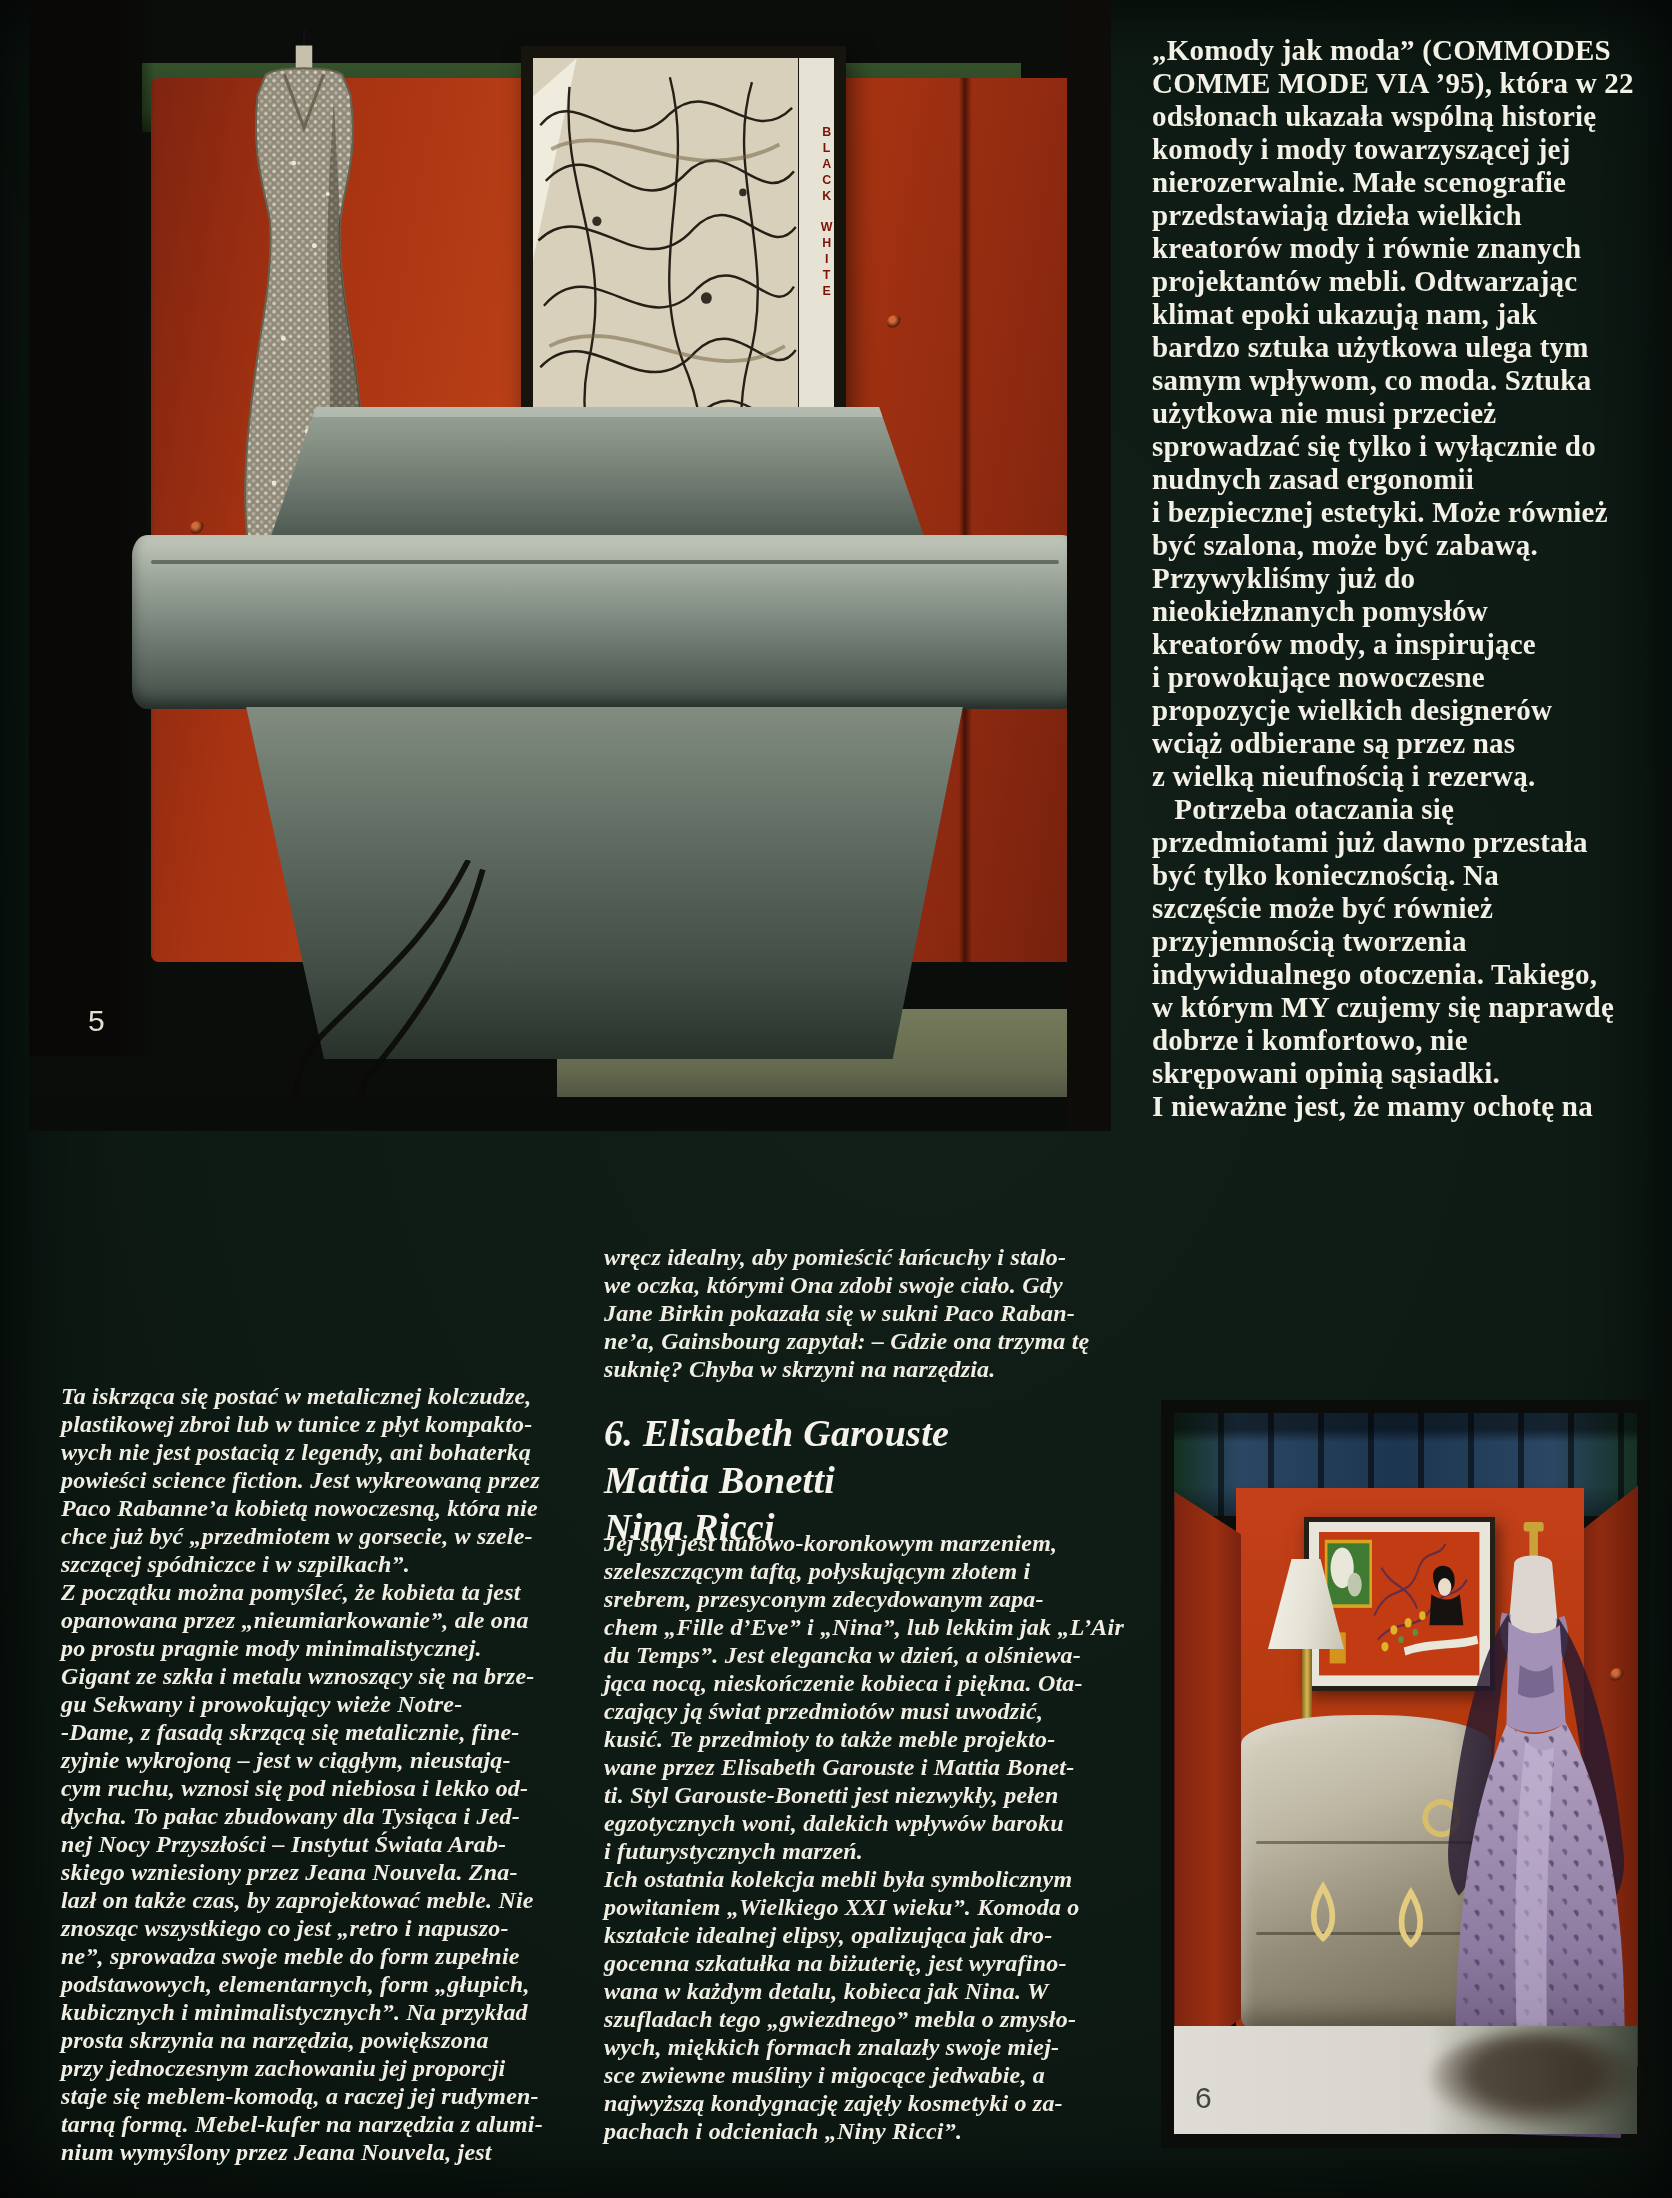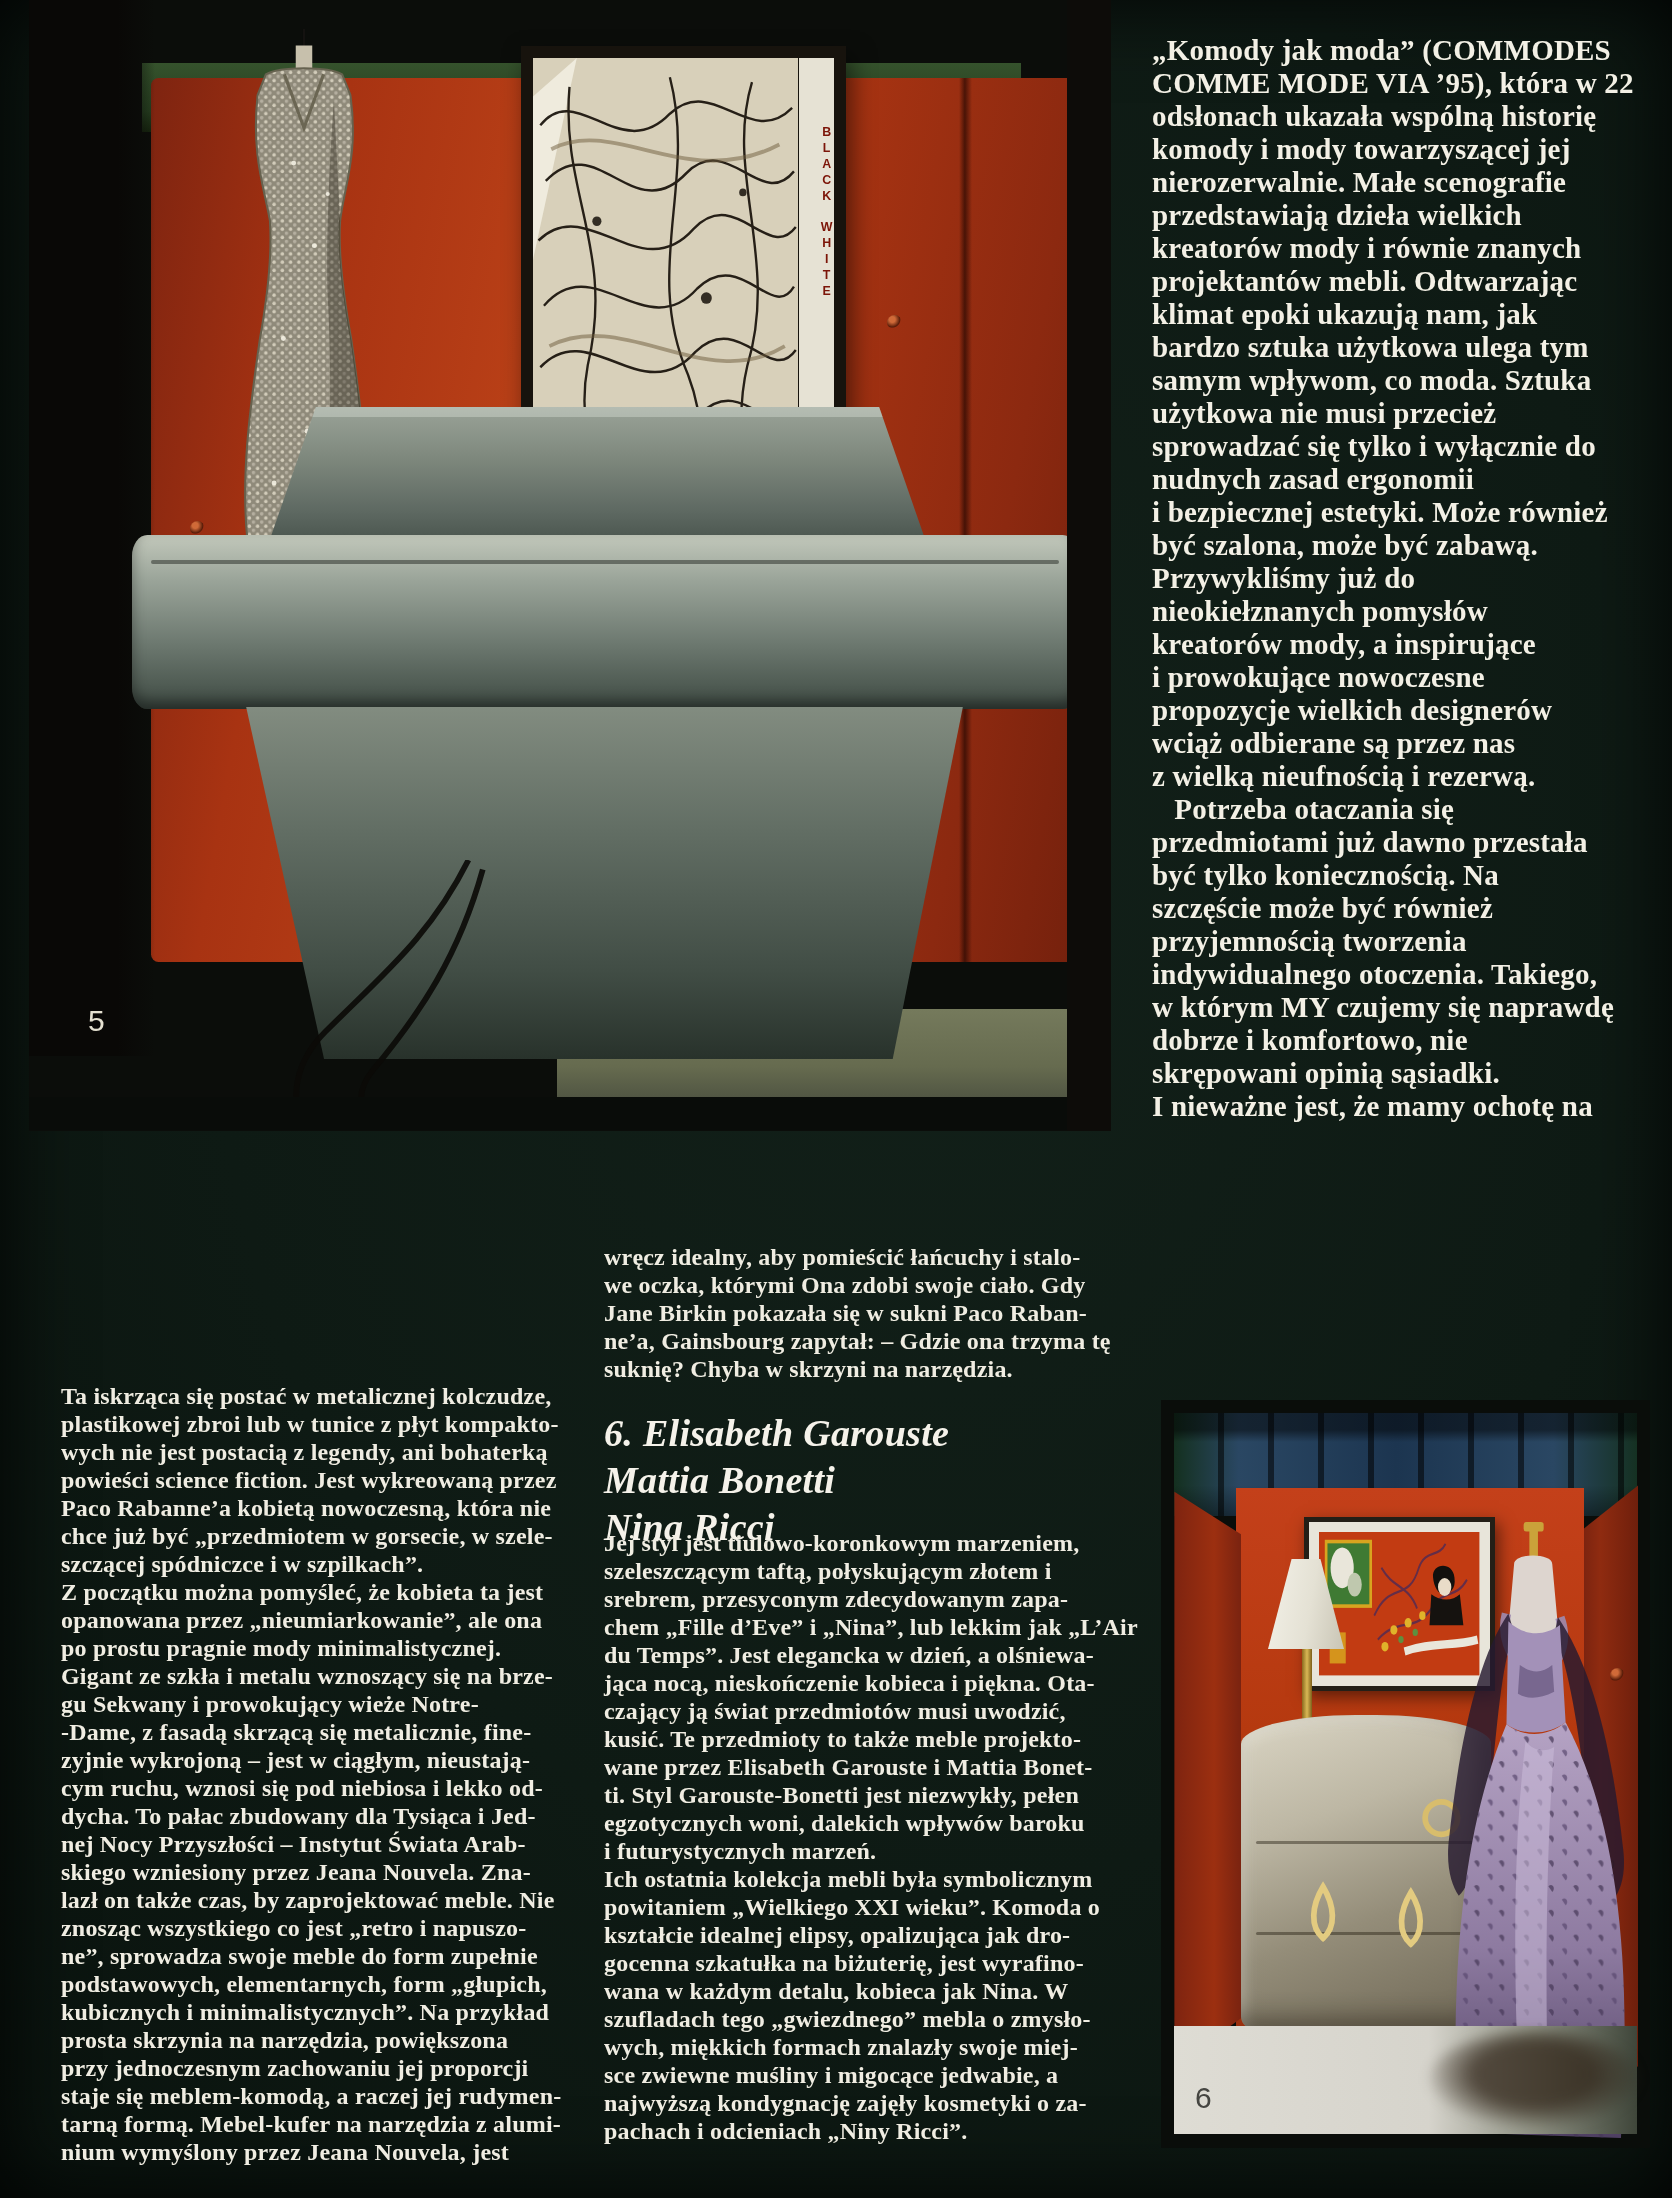"wręcz idealny, aby pomieścić łańcuchy" .body-italic { font-style: none -> italic }
